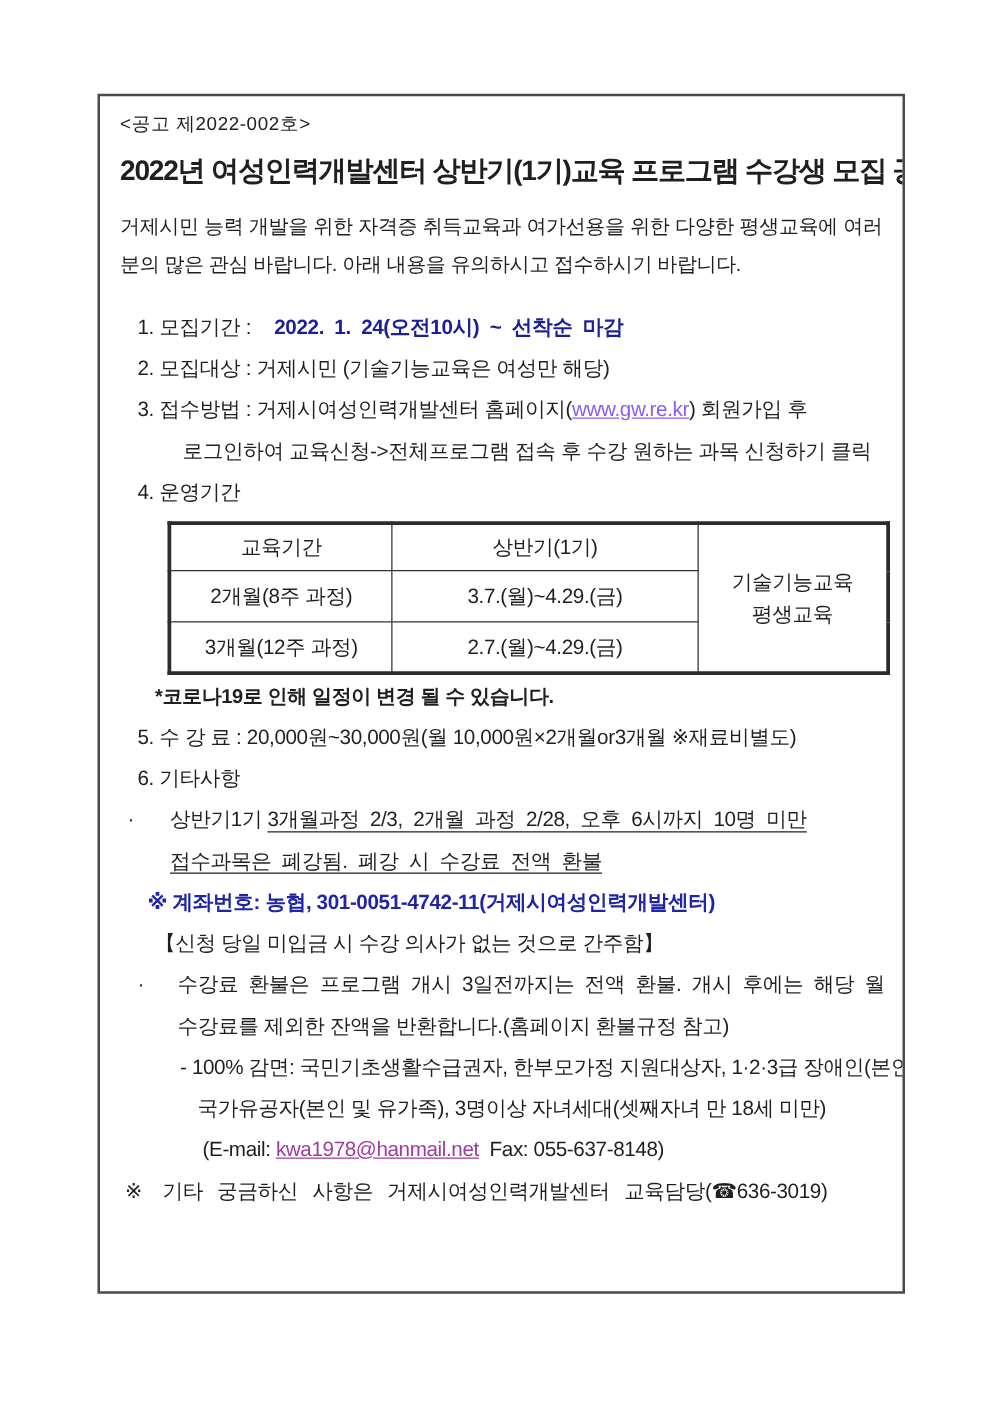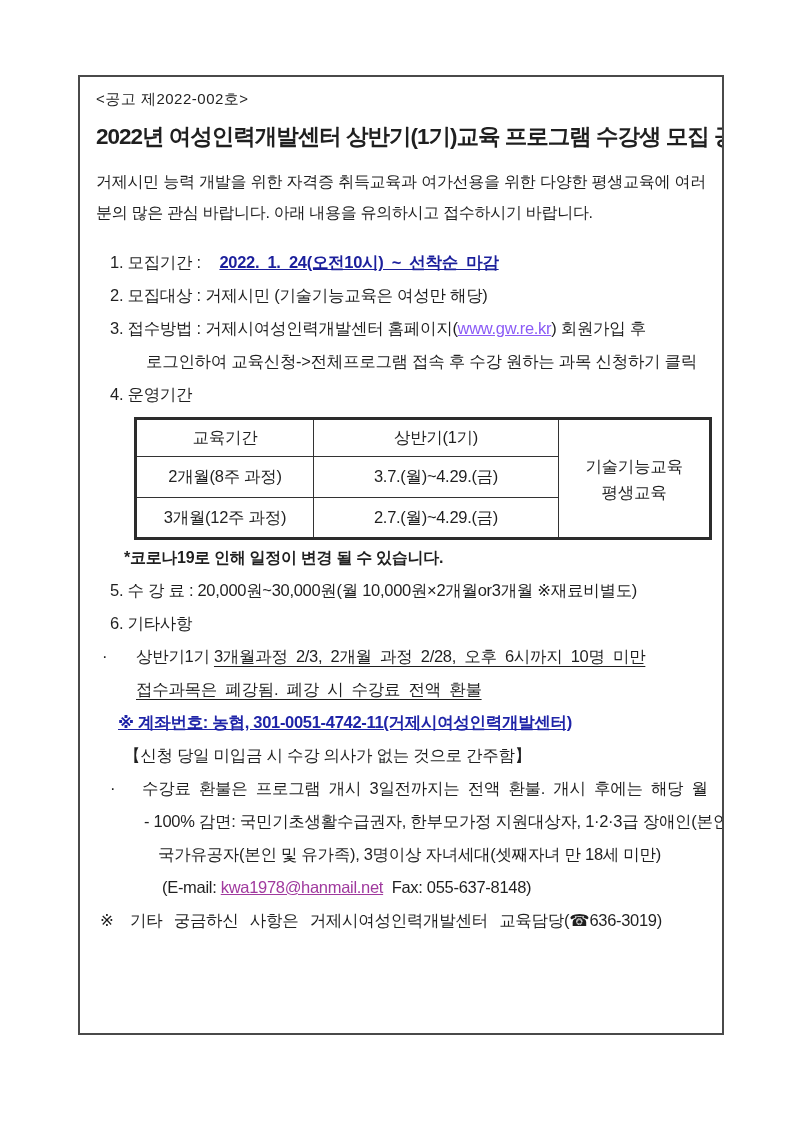"2022. 1. 24(오전10시) ~ 선착순" .navy { text-decoration: underline -> none }
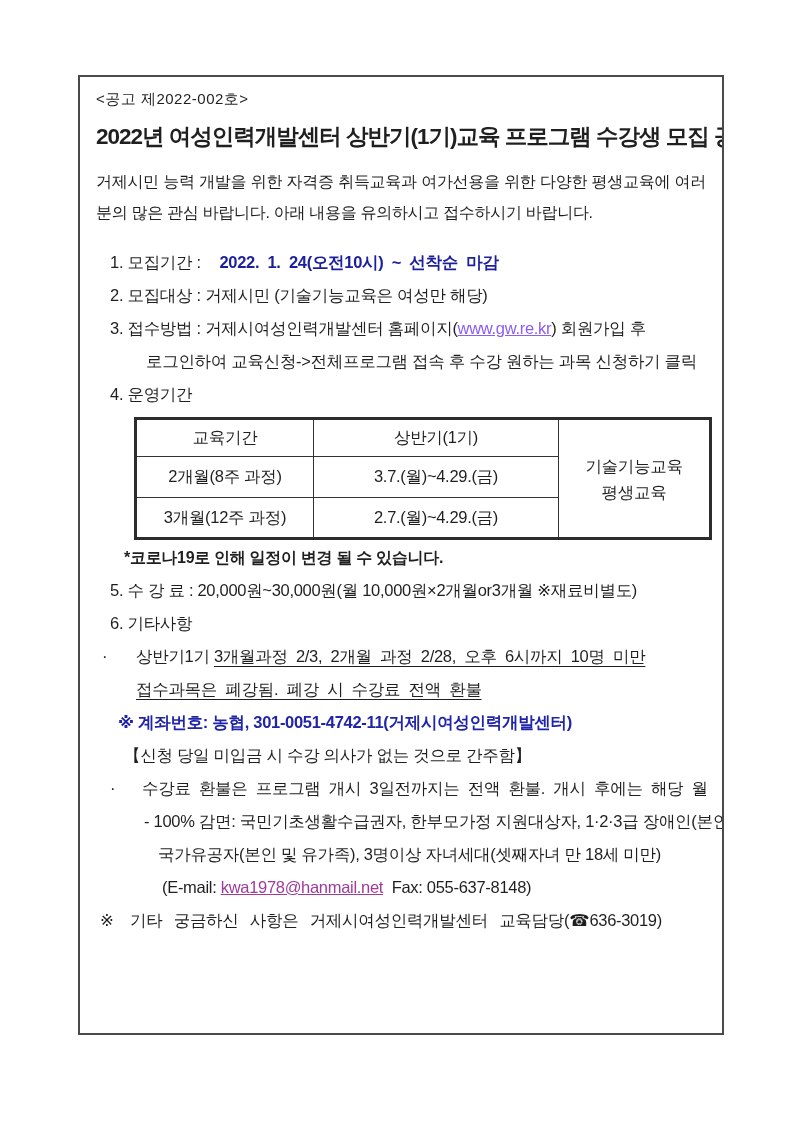"수강료를 제외한 잔액을 반환합니다.(홈페이지 환불규정" div.line { html: none -> <div> <span>수강료를 제외한 잔액을 반환합니다.(홈페이지 환불규정 참고)</span> </div> }
